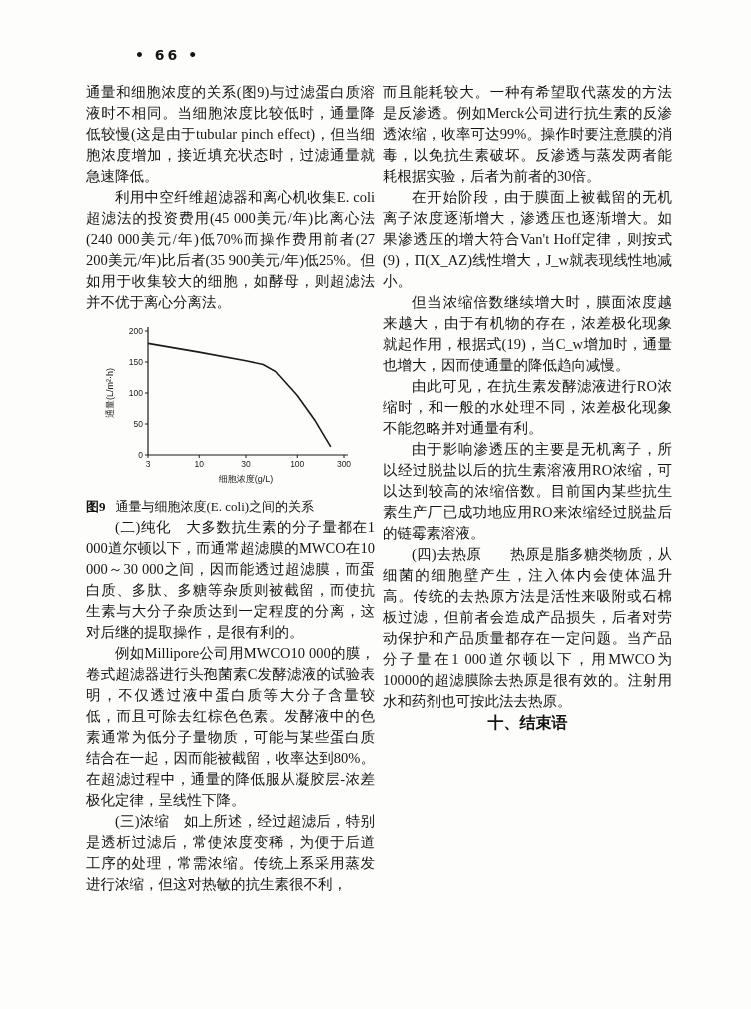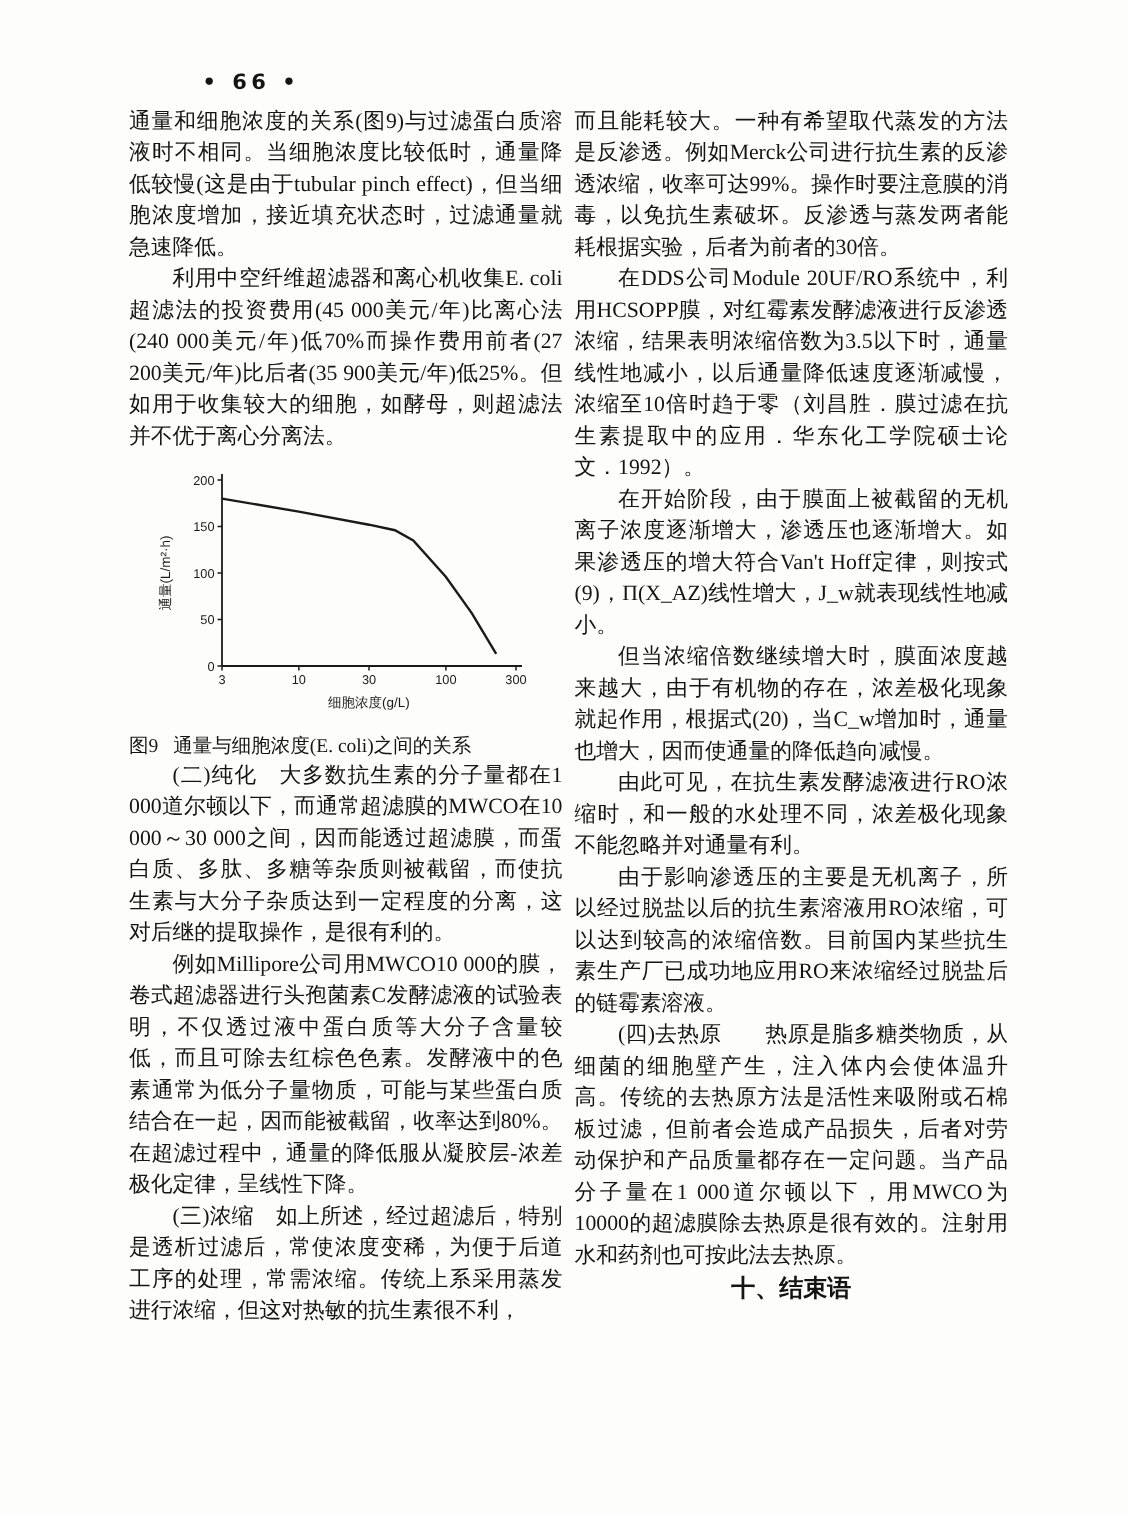"通量和细胞浓度的关系(图9)与过滤蛋白质溶液时不相同。当细胞浓度比较低时，通量降" .columns { top: 71px -> 82px }
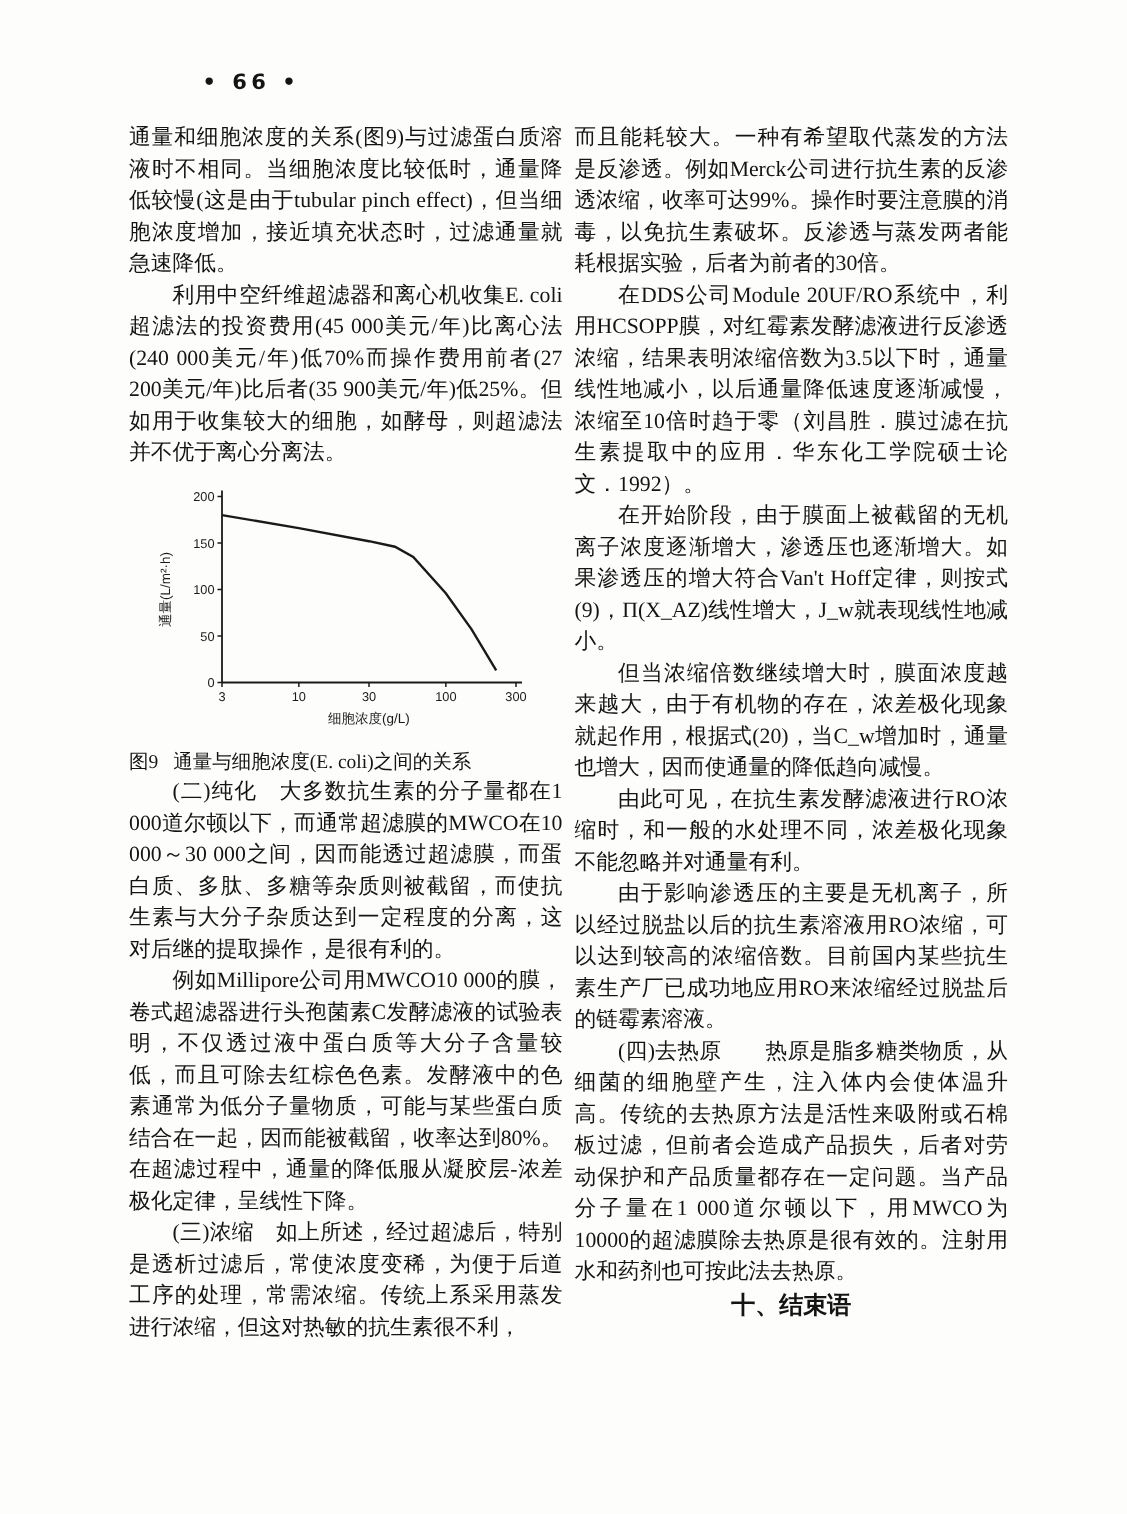"在DDS公司Module" p { html: <p>在DDS公司Module 20UF/RO系统中，利用HCSOPP膜，对红霉素发酵滤液进行反渗透浓缩，结果表明浓缩倍数为3.5以下时，通量线性地减小，以后通量降低速度逐渐减慢，浓缩至10倍时趋于零（刘昌胜．膜过滤在抗生素提取中的应用．华东化工学院硕士论文．1992）。</p> -> none }
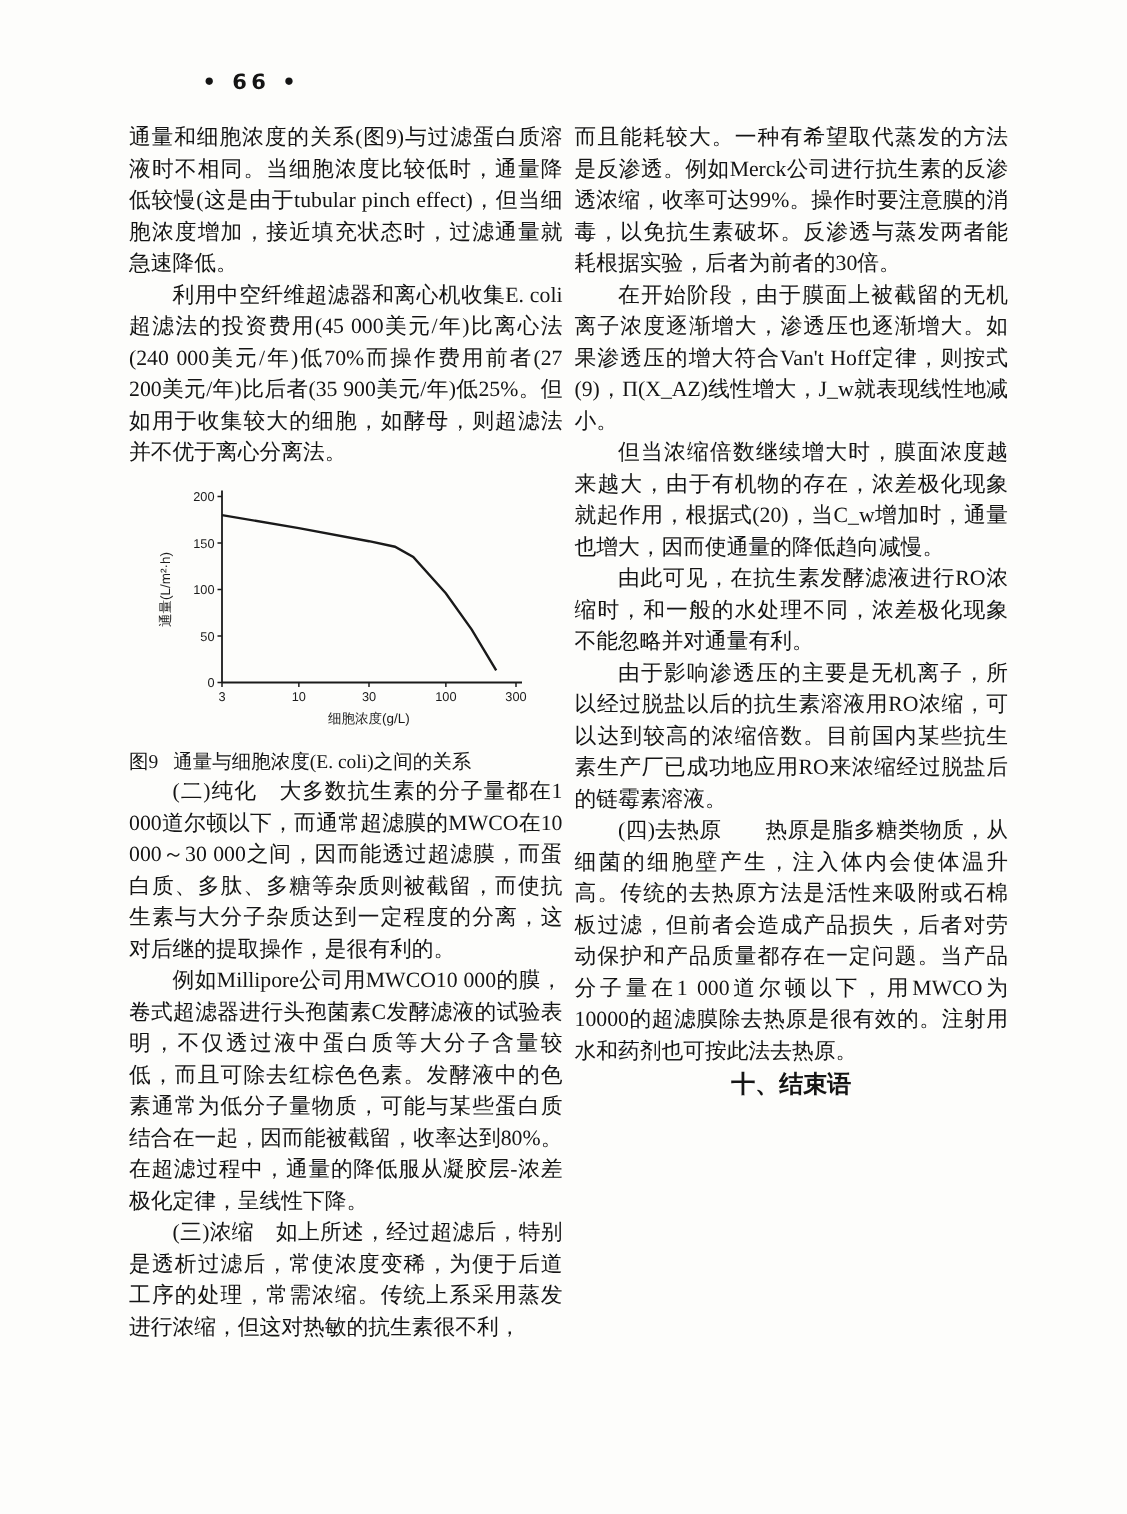"但当浓缩倍数继续增大时，膜面浓度越来越大，由于有机物的存在，浓差极化现象就起作用" p { text: 20 -> 19 }
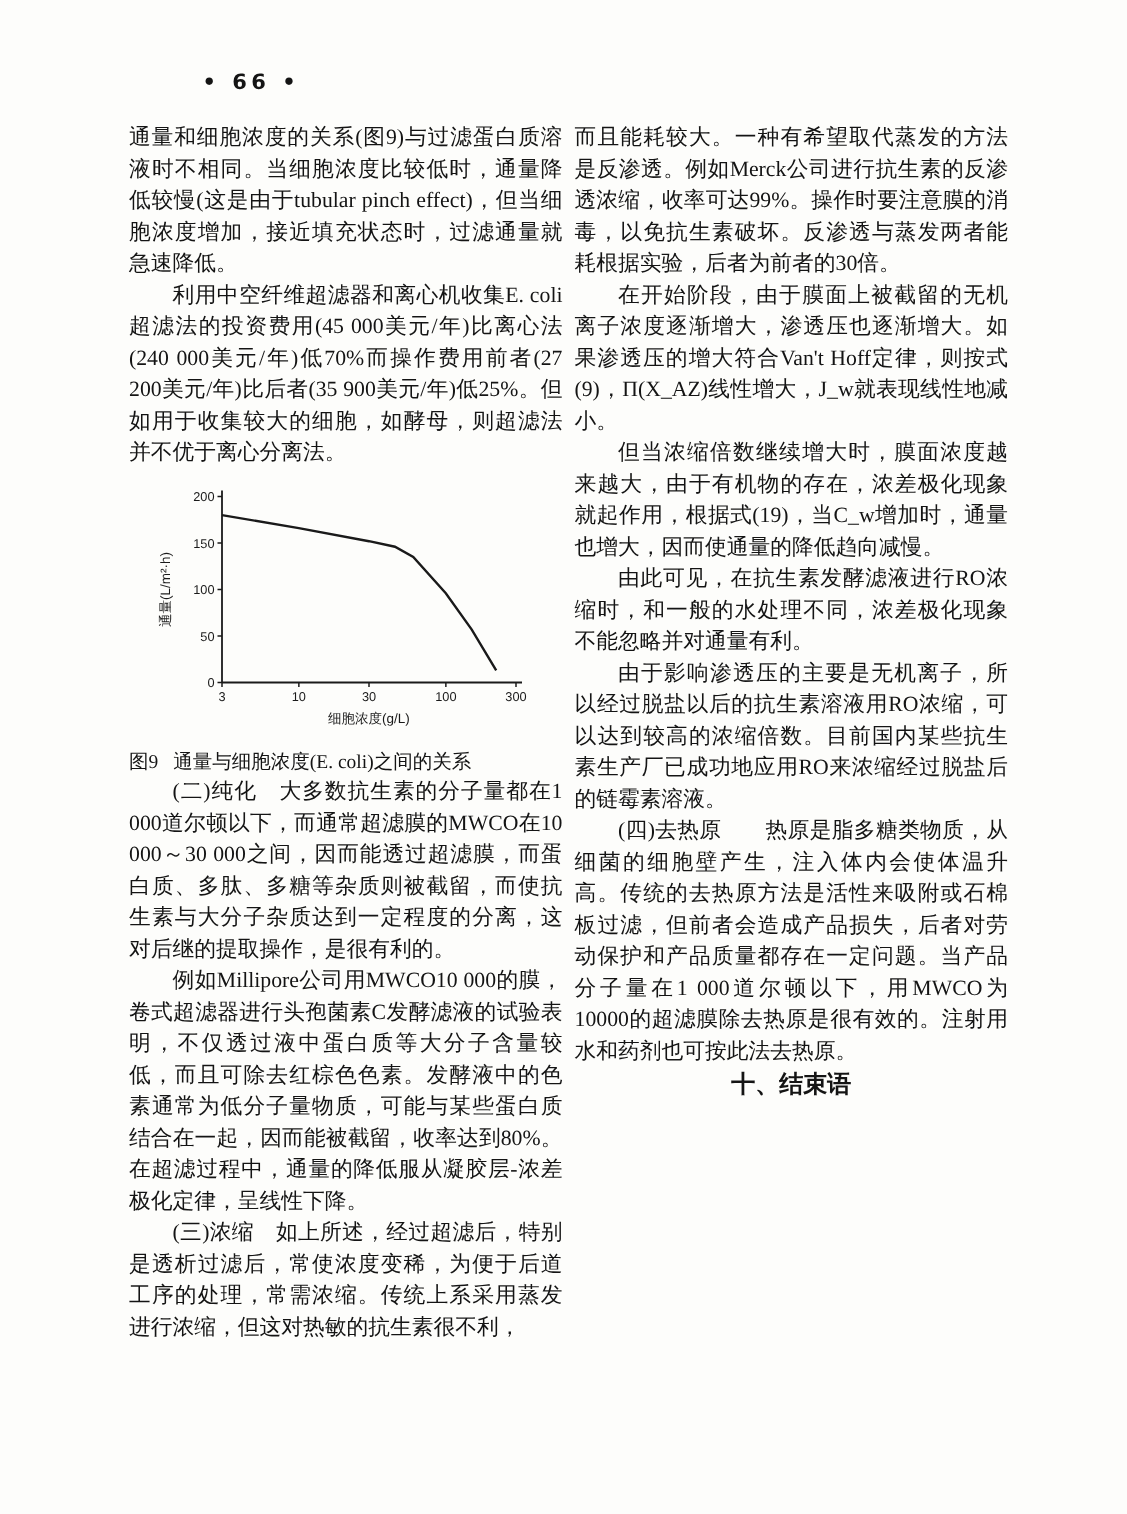"图9" .fig-caption .figno { font-weight: normal -> bold }
